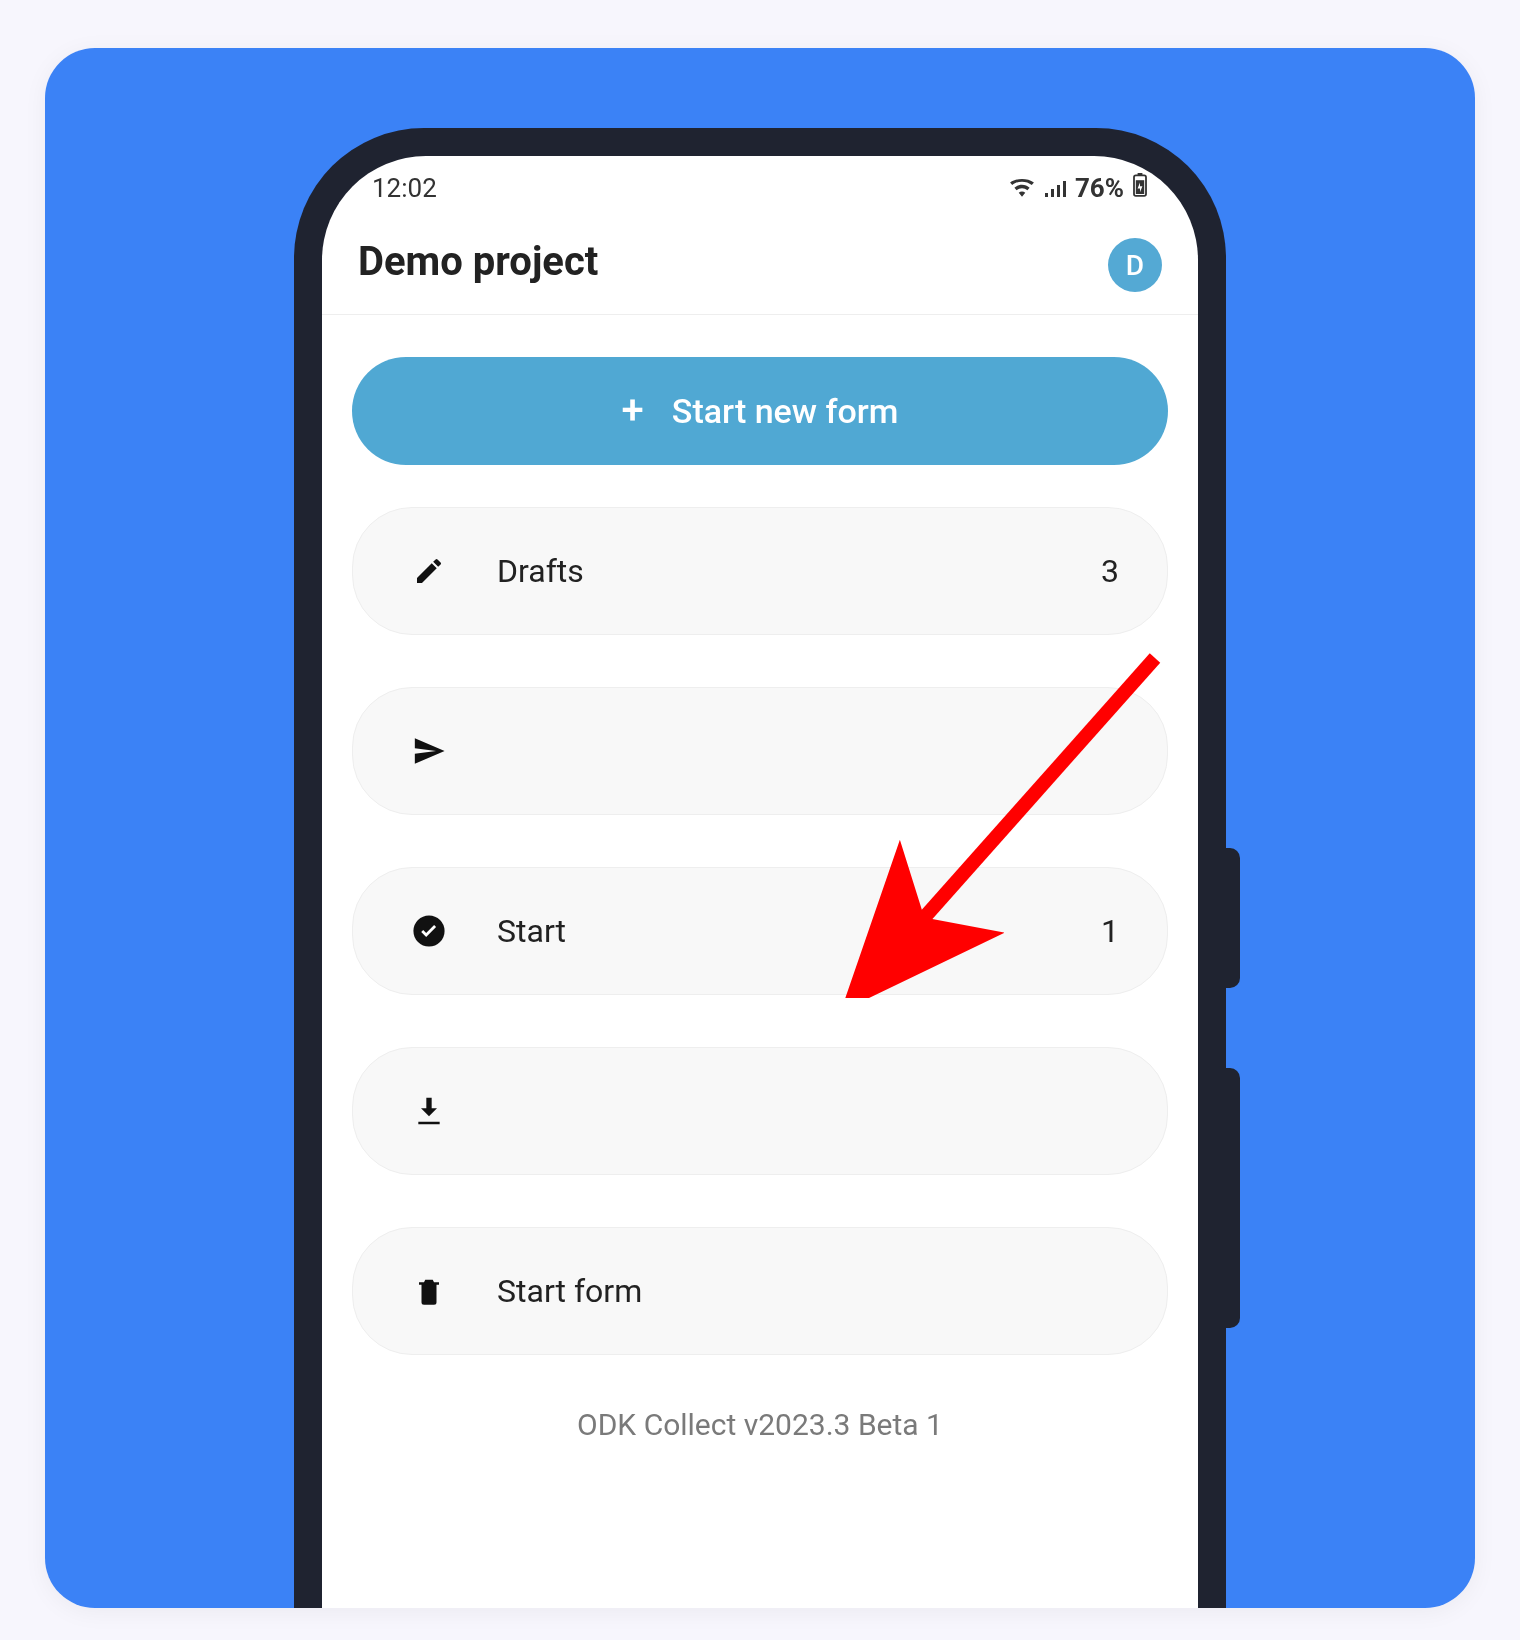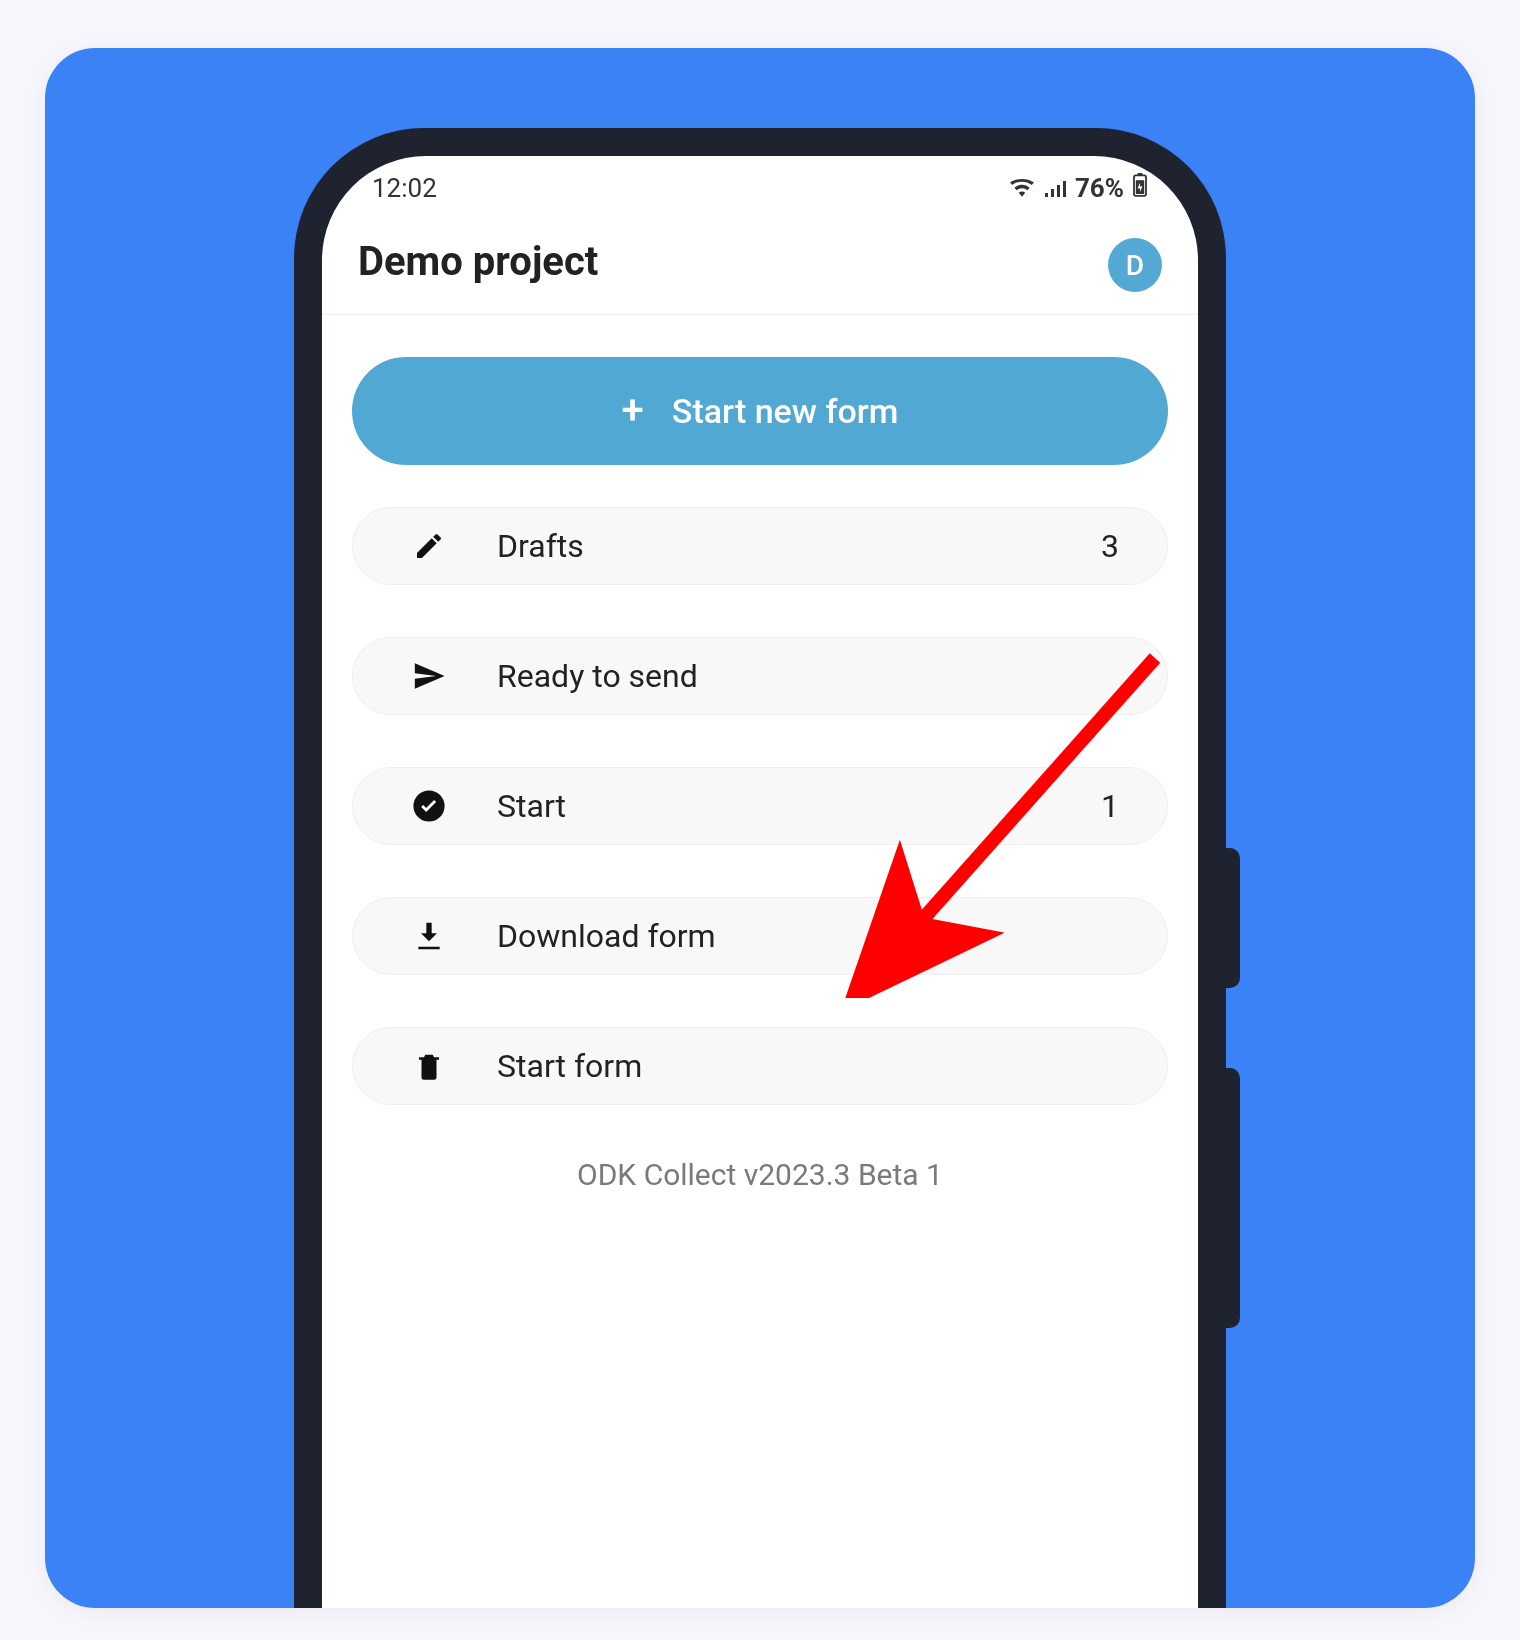"Drafts" .menu-btn { height: 78px -> 128px }
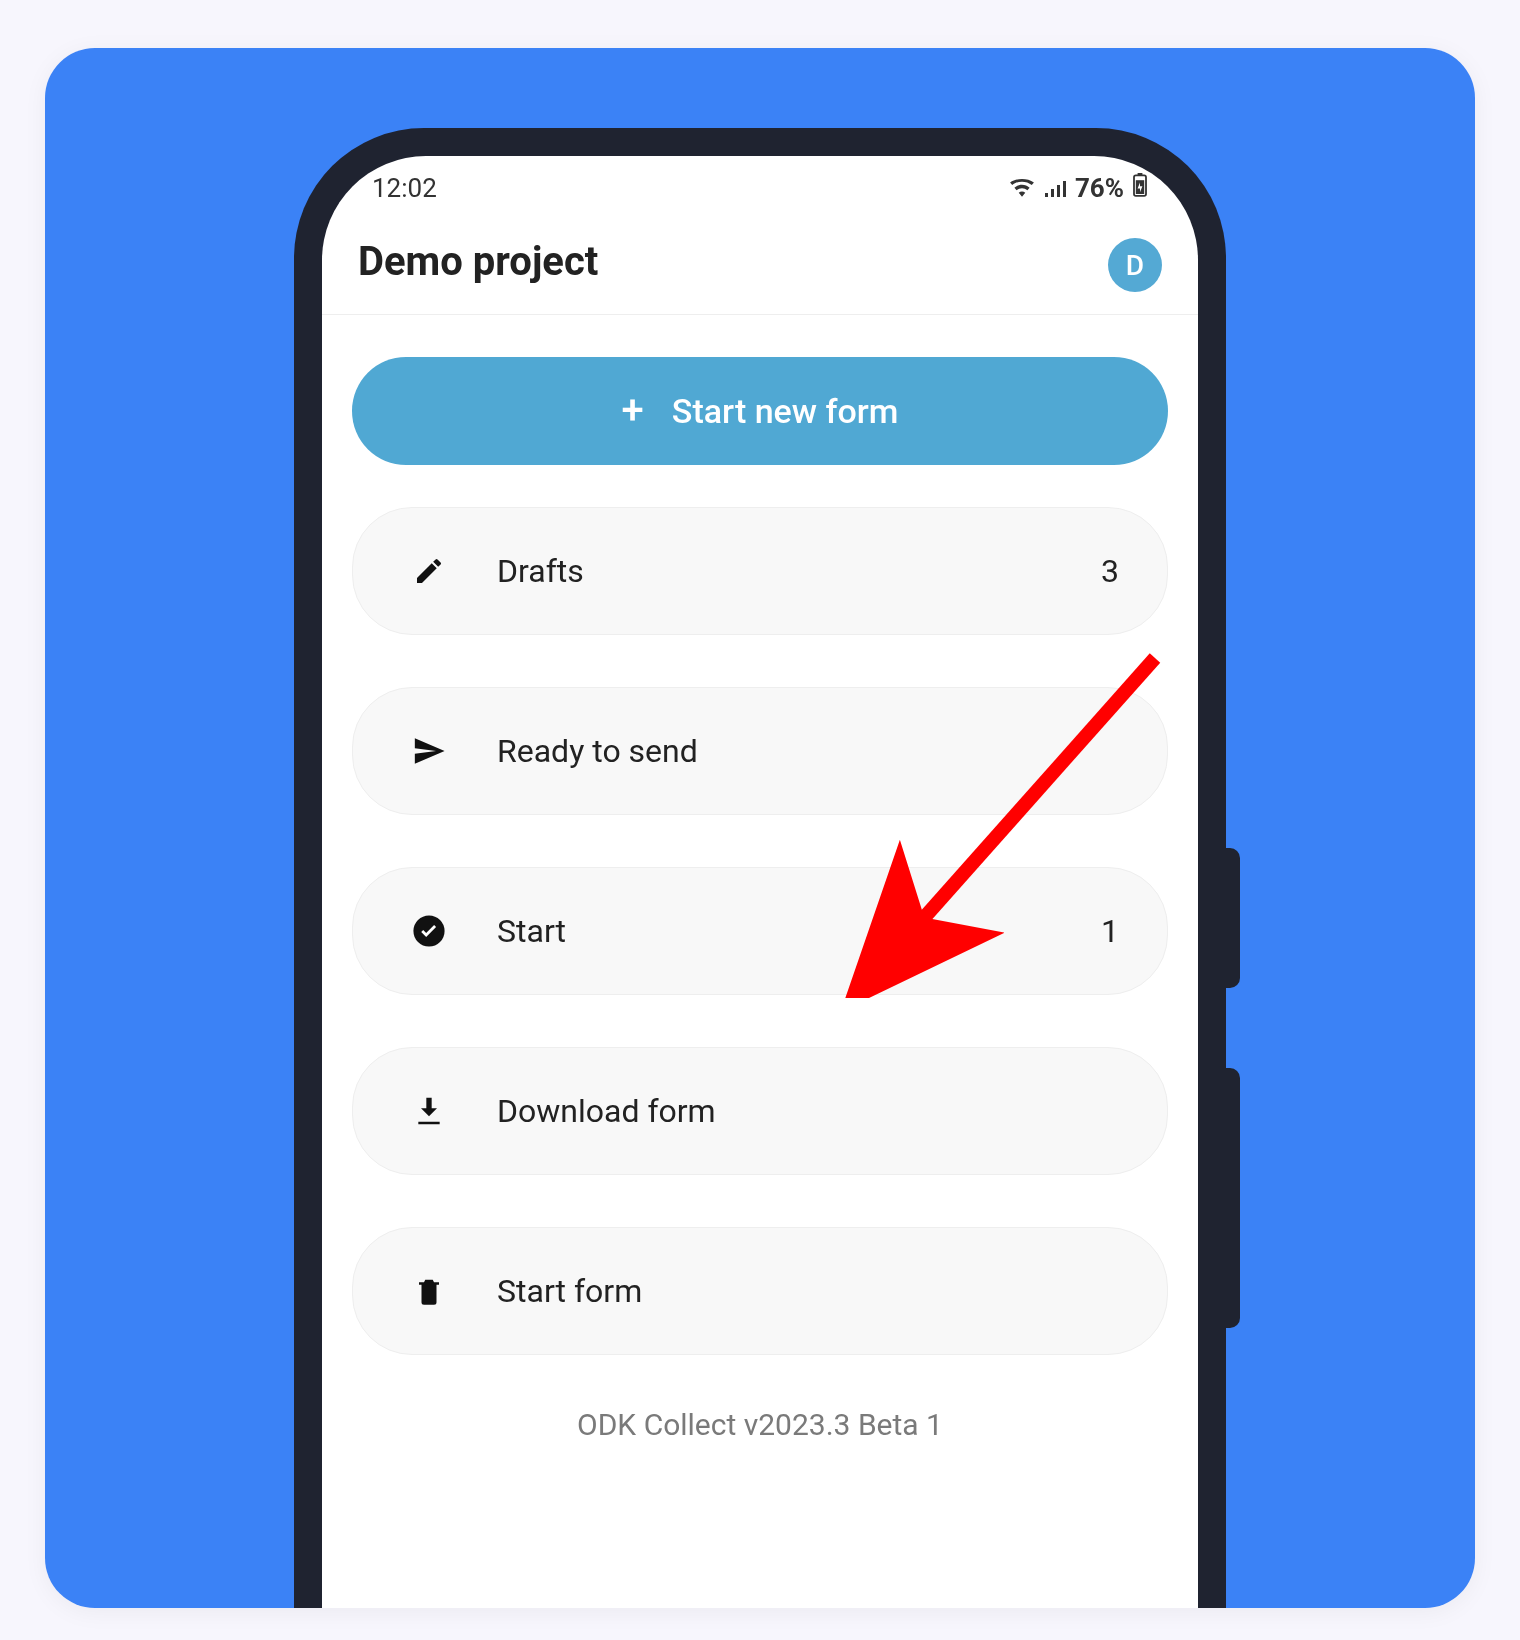"Ready to send" span.label { html: <span>Ready to send</span> -> none }
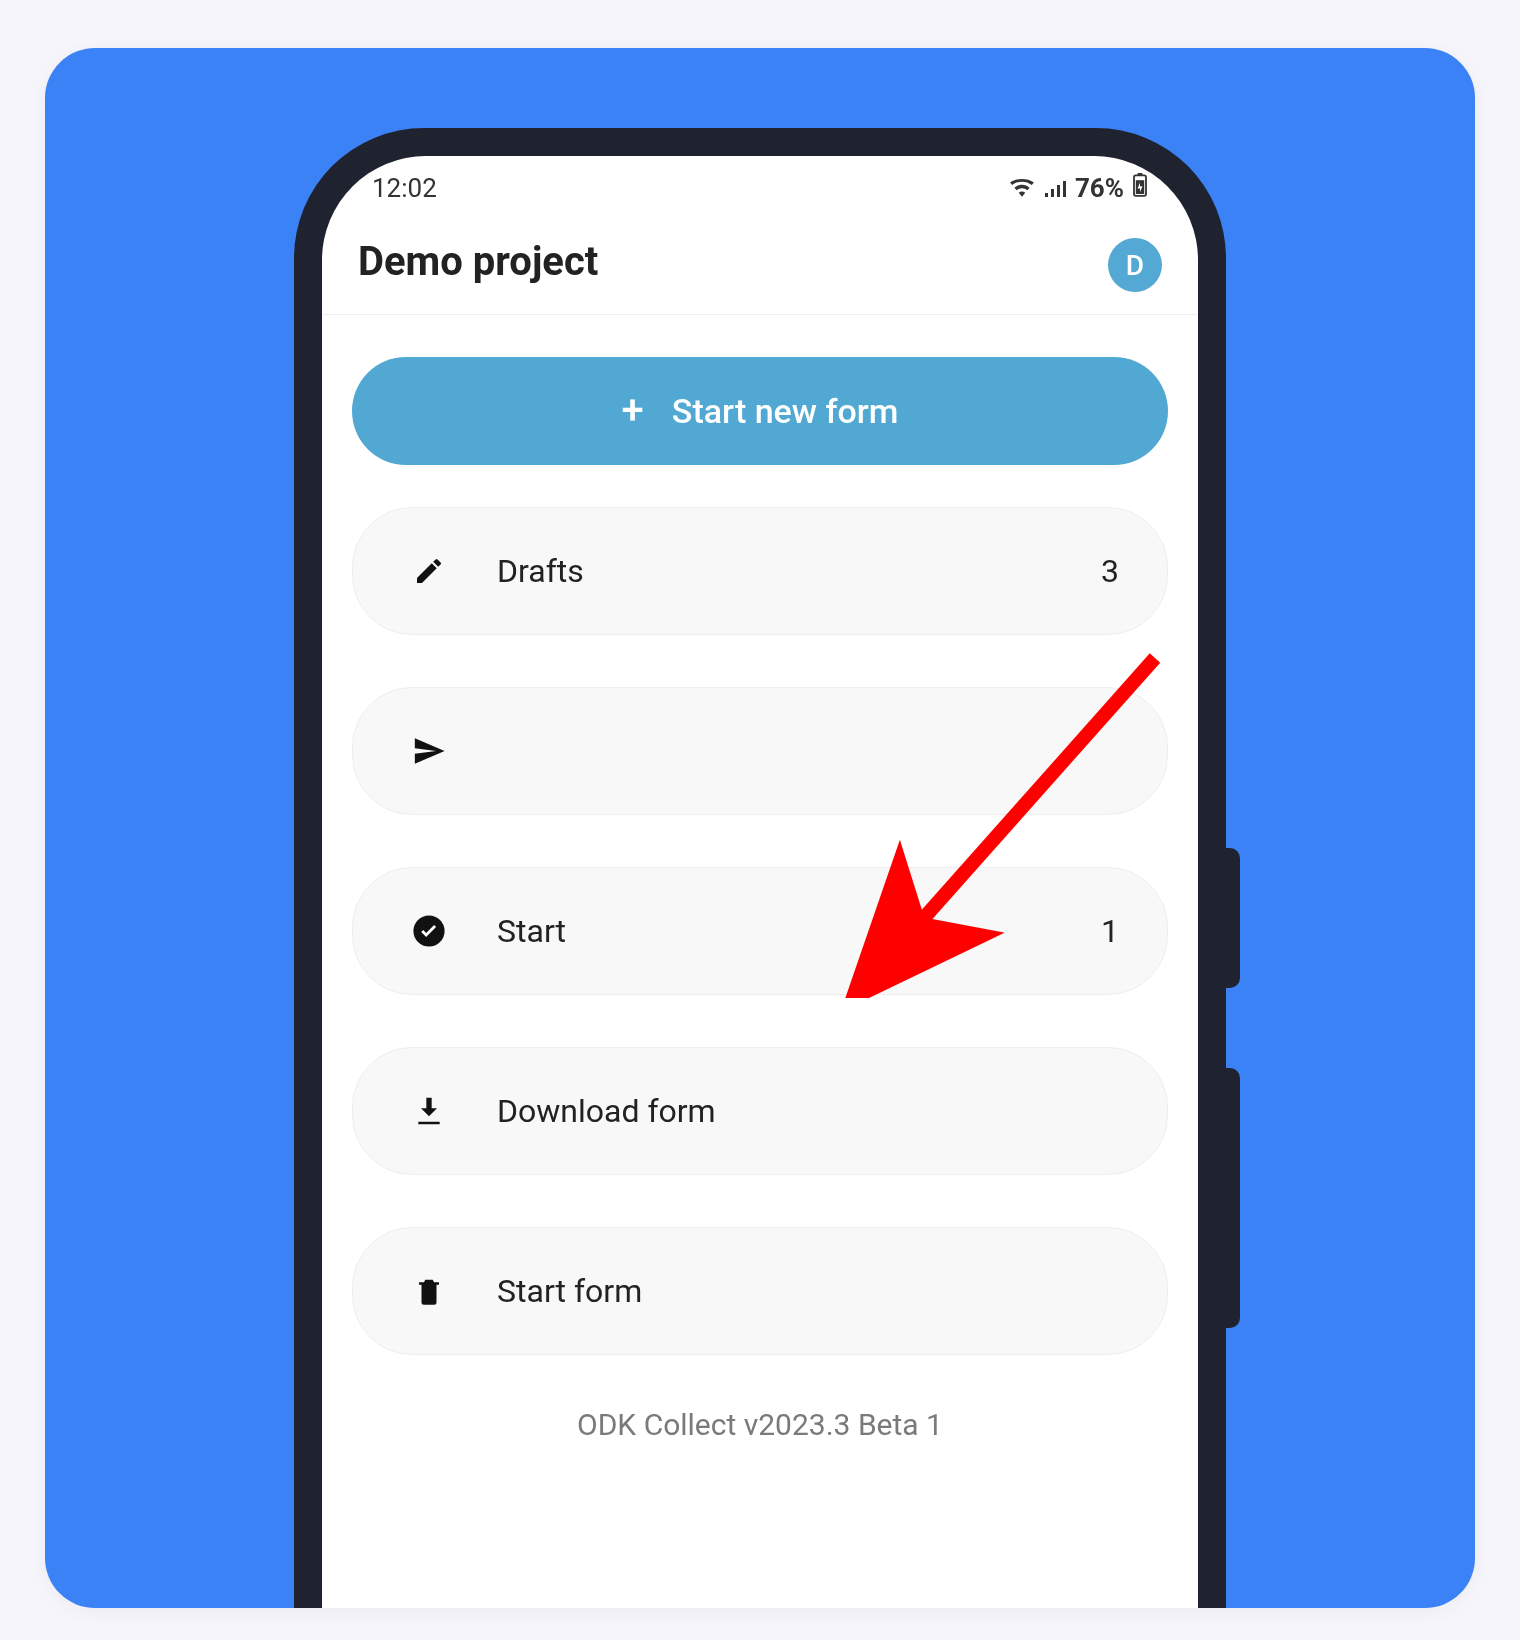"Download form" span.label { html: <span>Download form</span> -> none }
